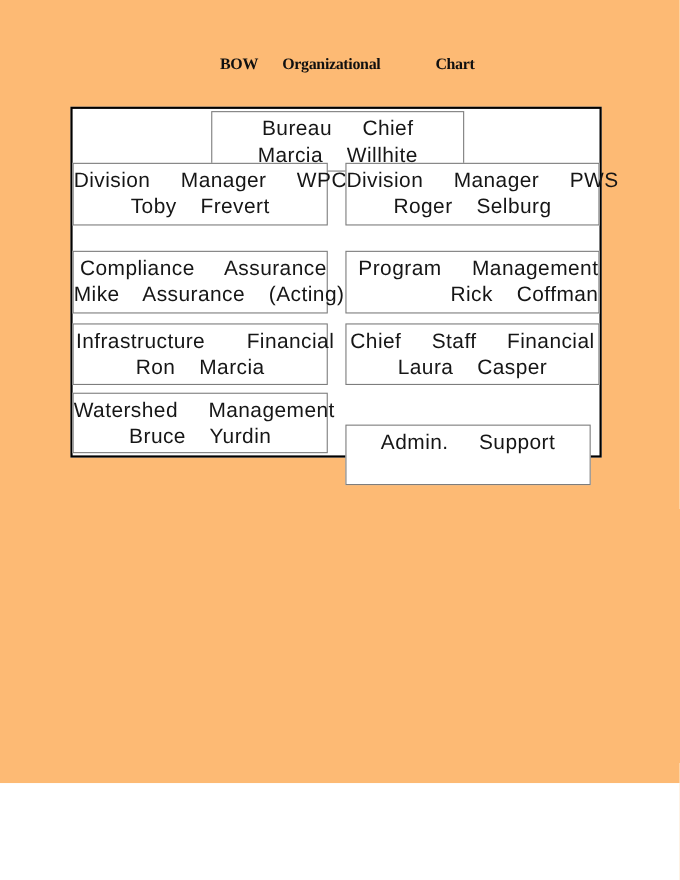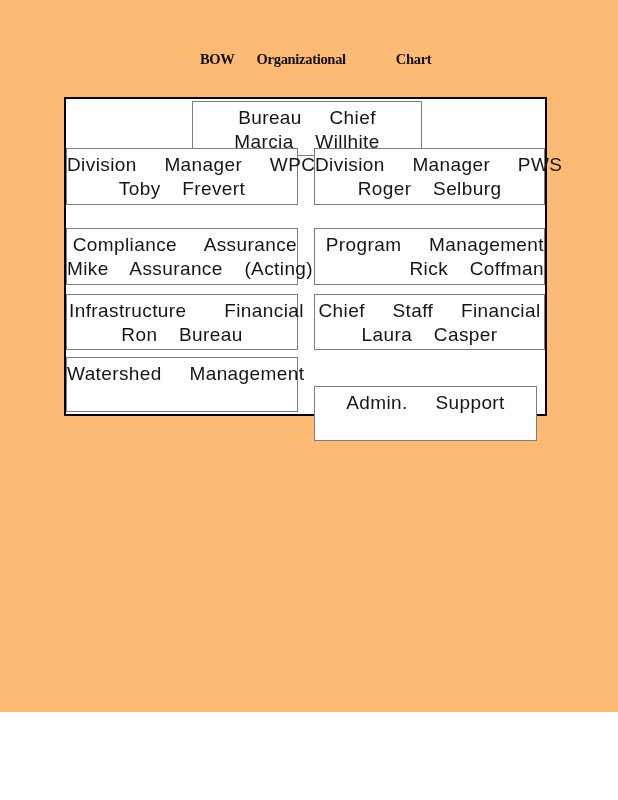"Ron Bureau" div.nl { text: Bureau -> Marcia }
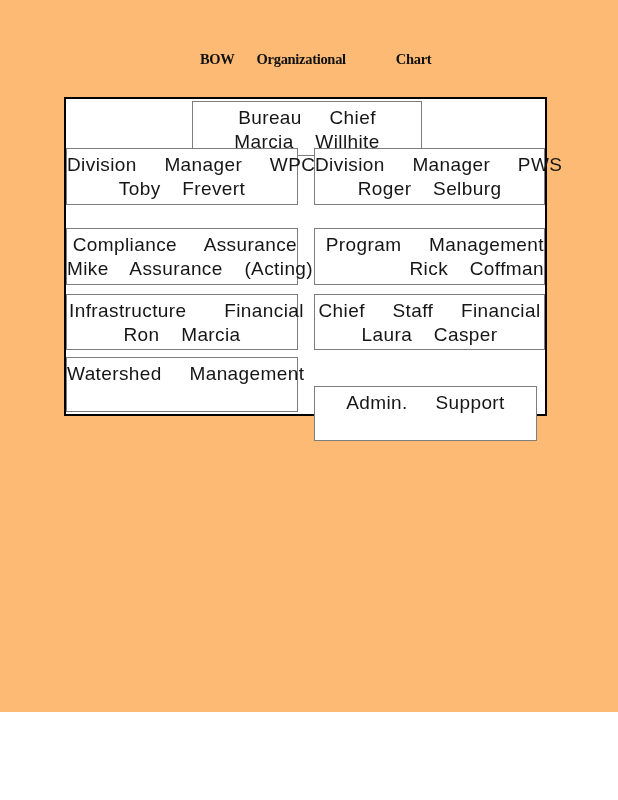"Bruce Yurdin" div.nl { html: none -> <div>Bruce Yurdin</div> }
